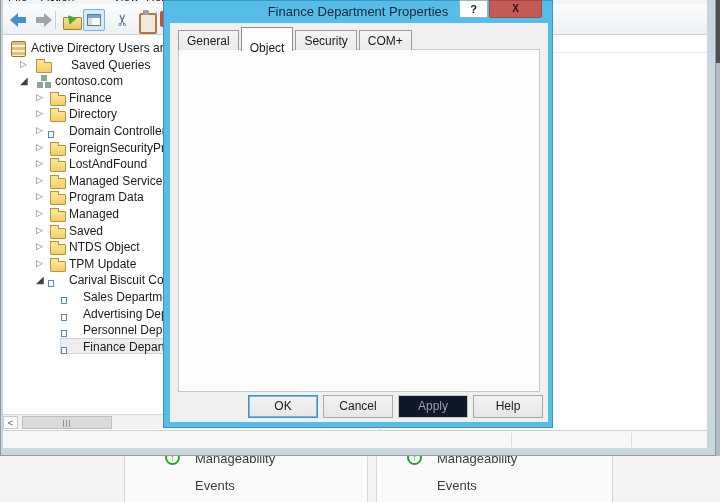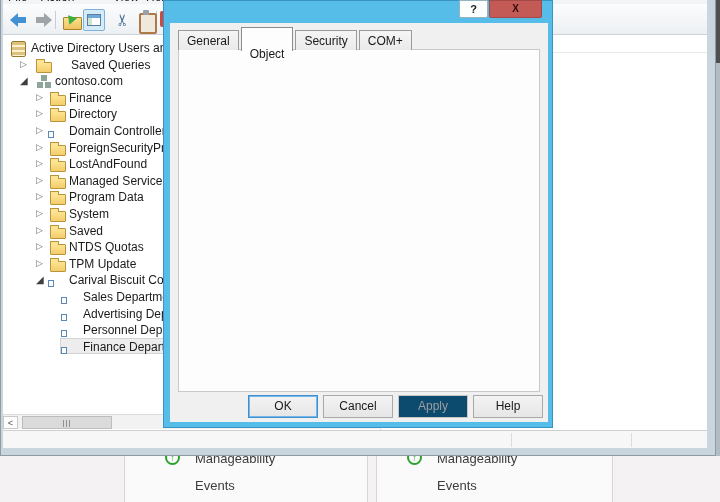"Finance Department Properties" div.dlg-title { html: none -> <div>Finance Department Properties</div> }
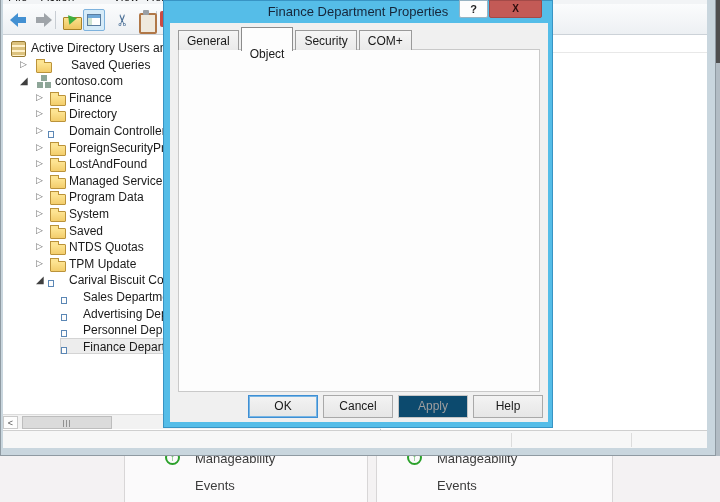"Object" .tab.active { padding-top: 19px -> 13px }
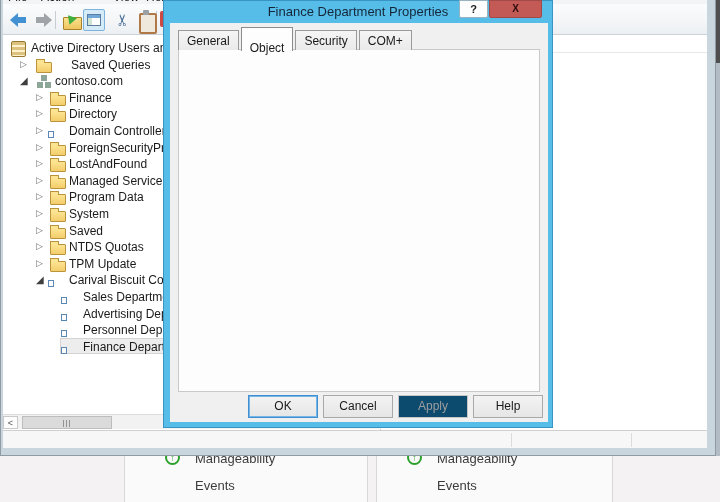"System" div.t-label { text: System -> Managed }
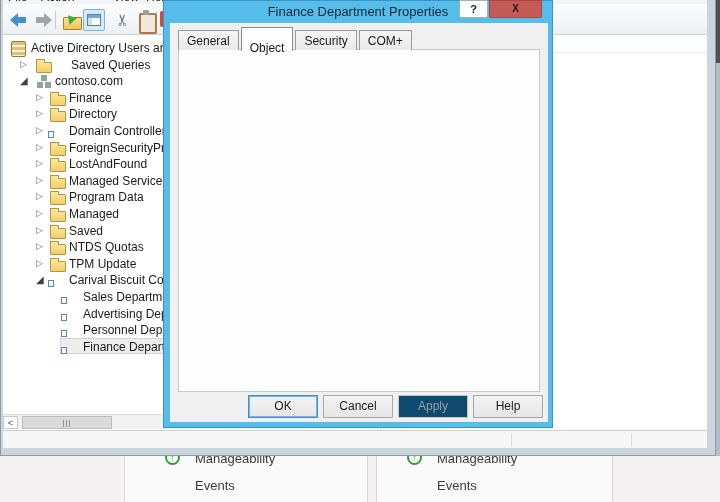"NTDS Quotas" div.t-label { text: Quotas -> Object }
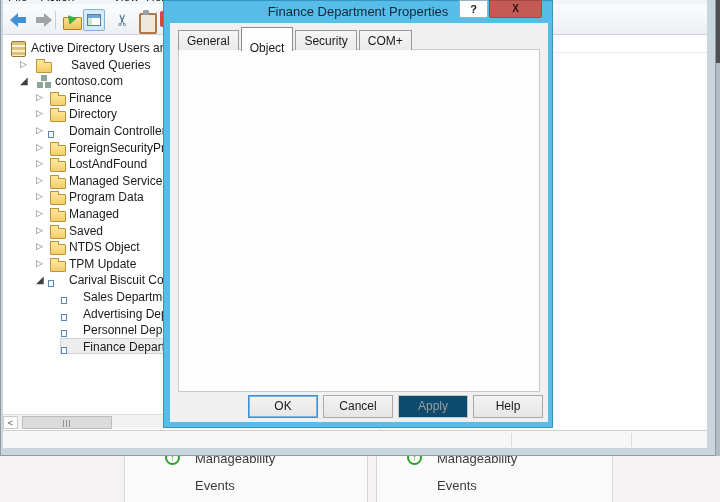"Apply" .dlg-btn.disabled { background: #0c4a6e -> #0f172a }
